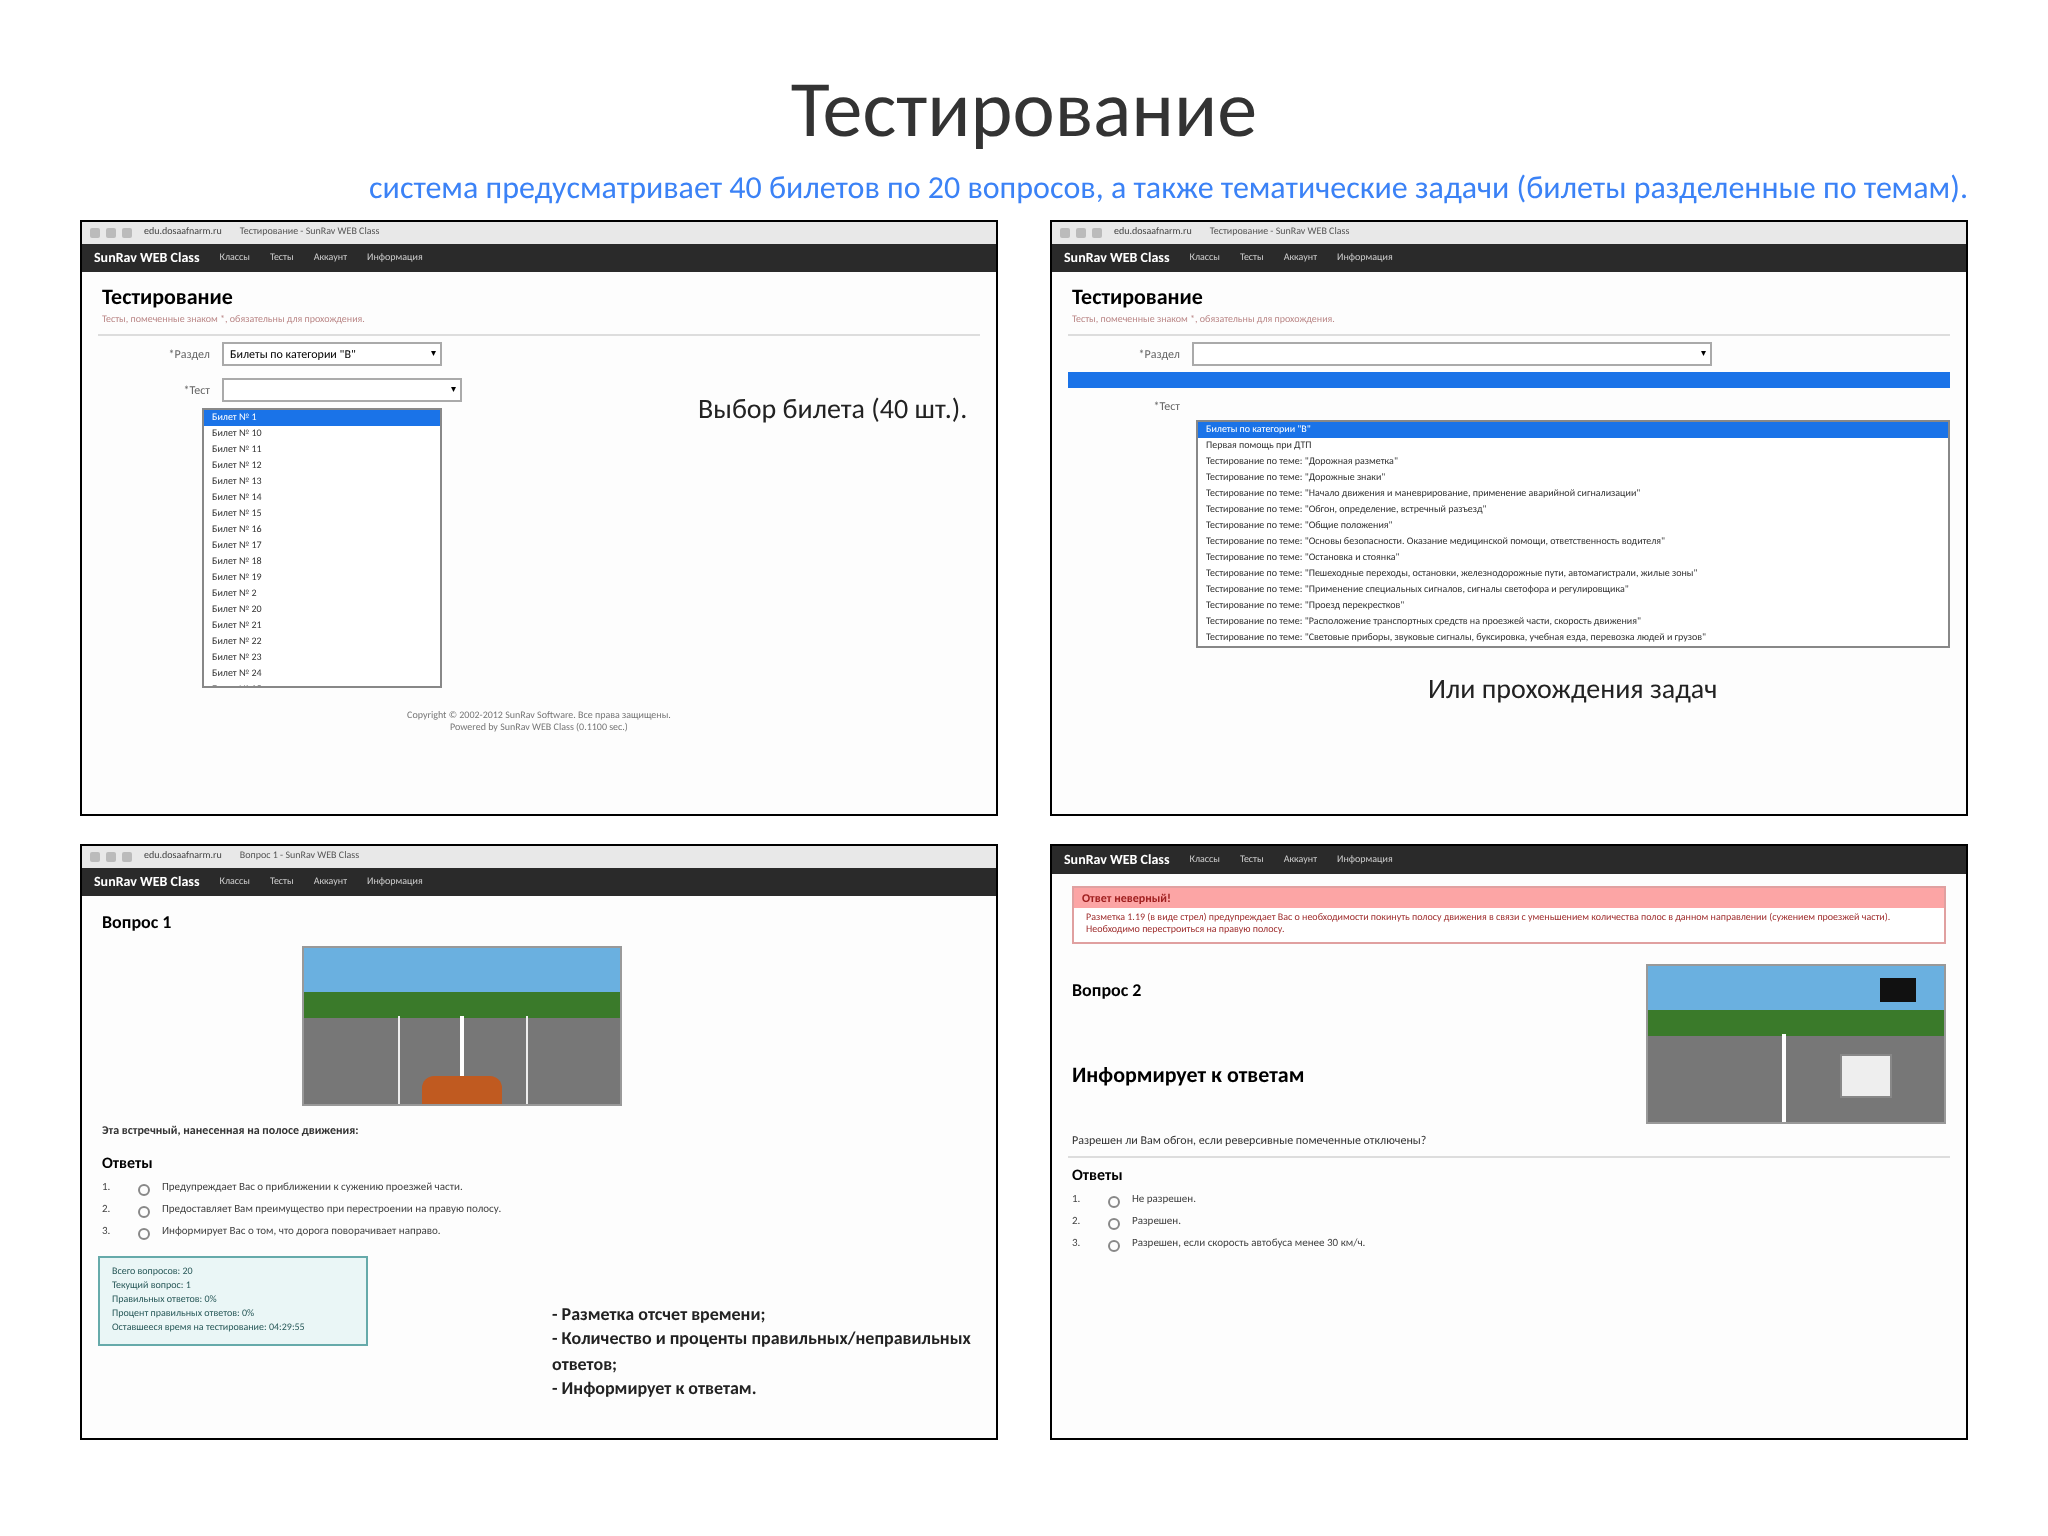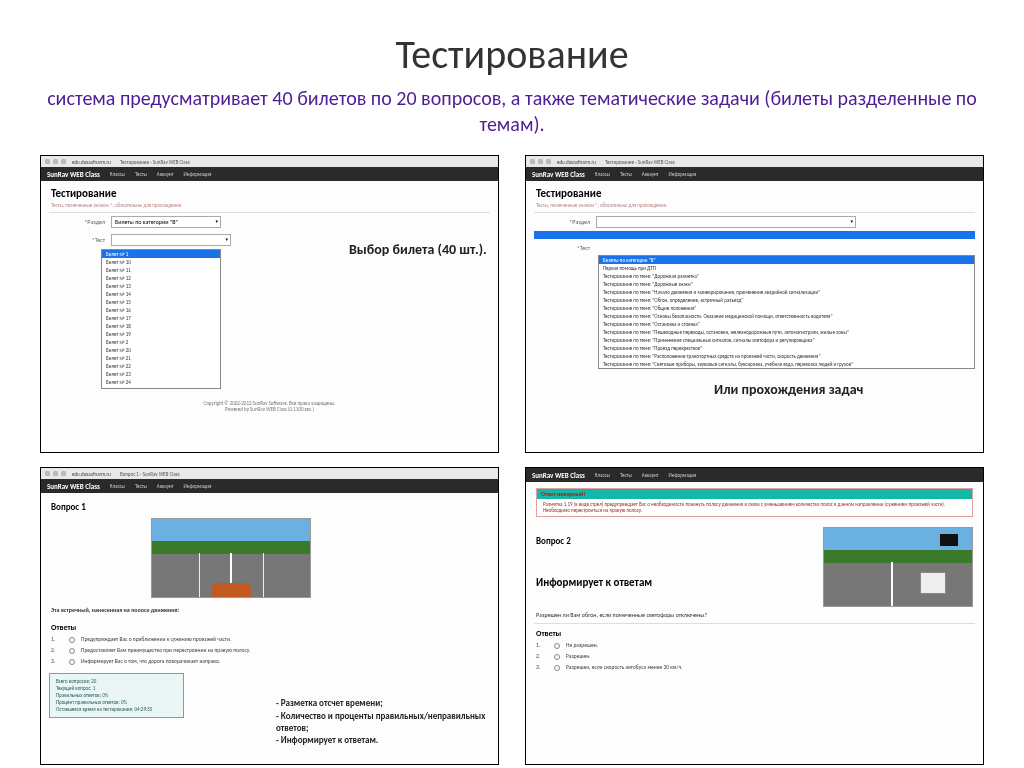"система предусматривает 40 билетов по" .subtitle { color: #4c1d95 -> #3b82f6; font-size: 20px -> 16px; text-align: center -> right }
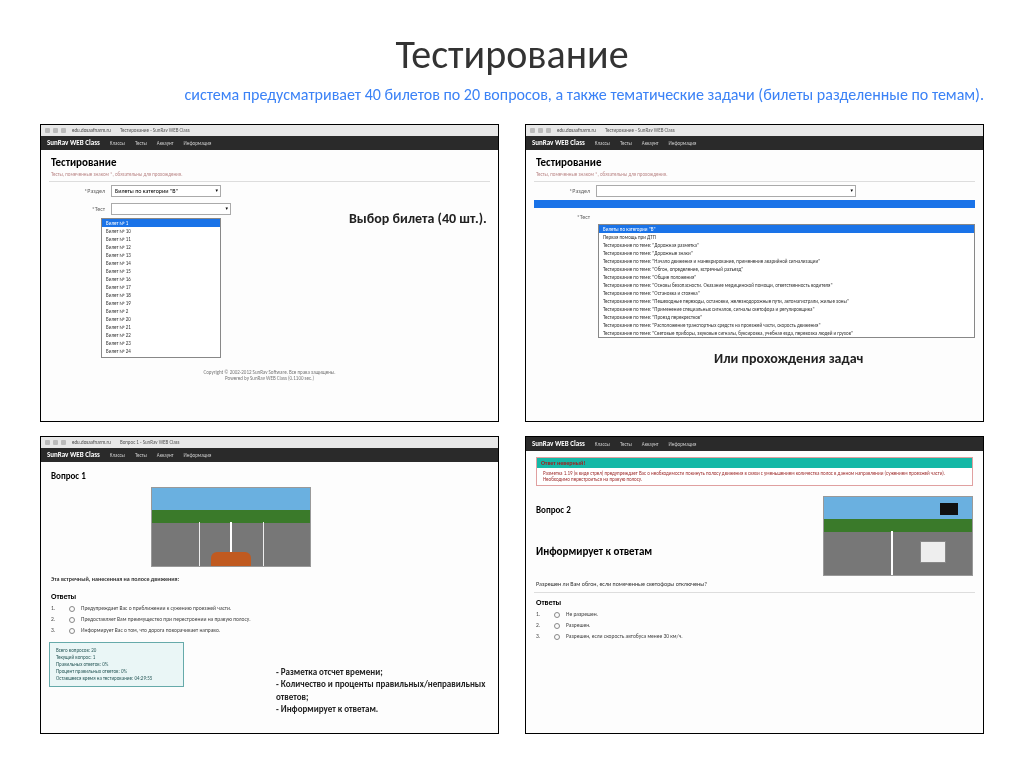"SunRav WEB Class" .grid { margin-top: 18px -> 4px }
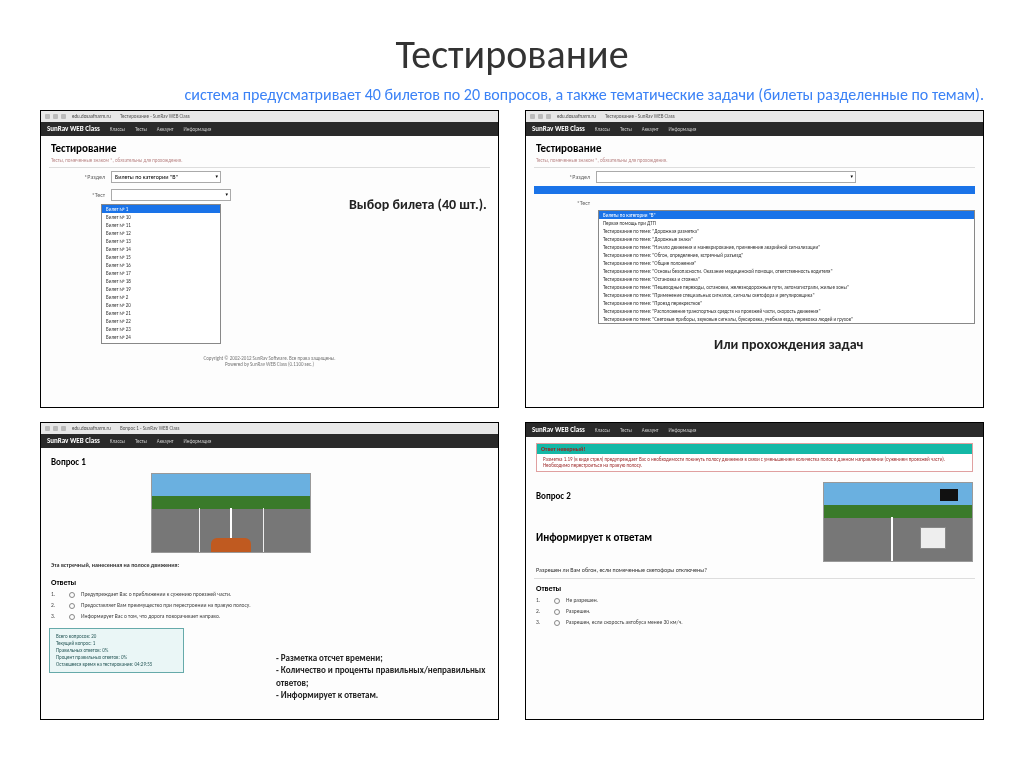"Выбор билета (40 шт.)." .big-caption { font-weight: bold -> normal }
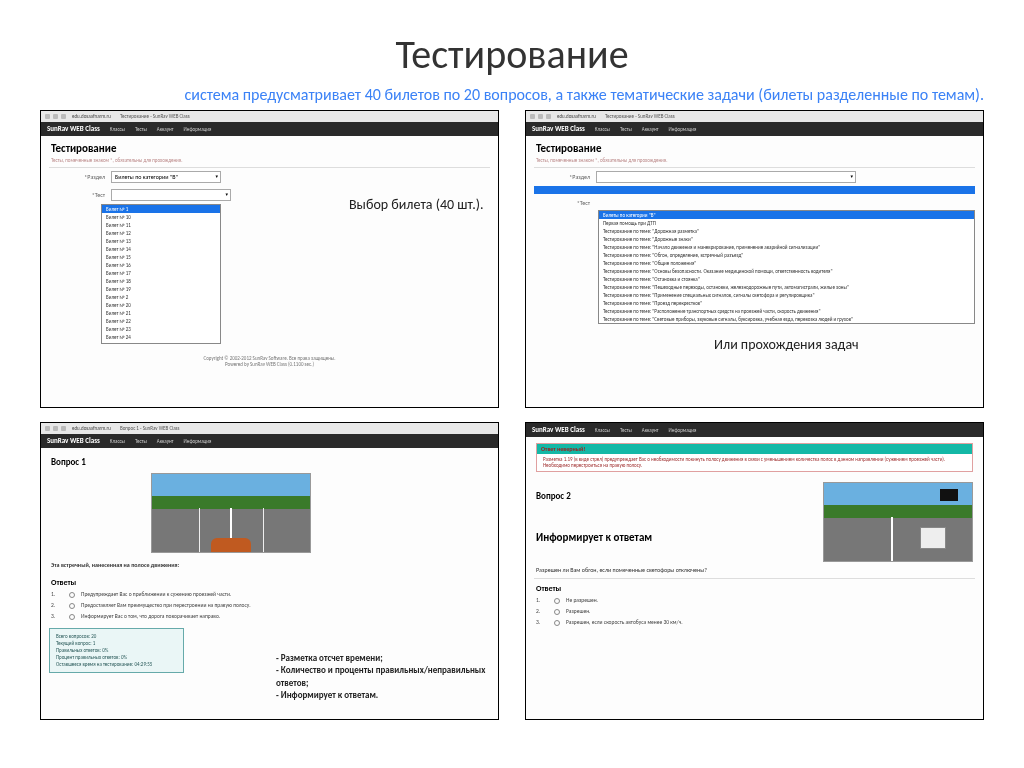"Ответ неверный!" .errhead { background: #14b8a6 -> #fca5a5 }
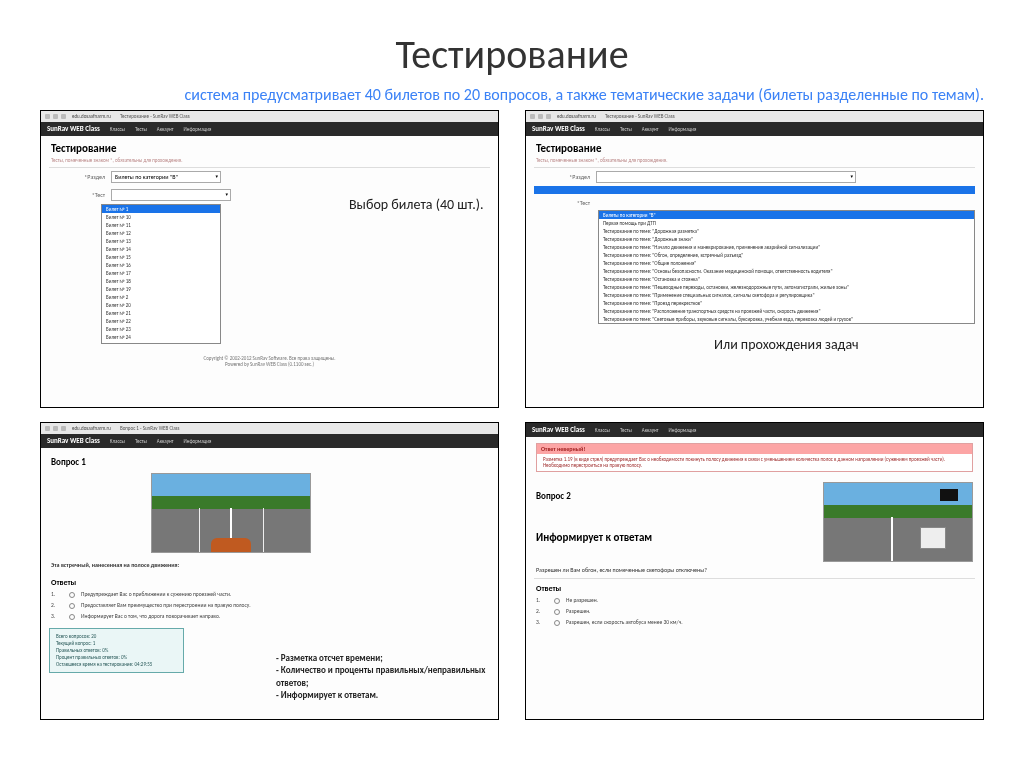"Разрешен ли Вам обгон, если" div.qtext { text: помеченные светофоры -> реверсивные помеченные }
